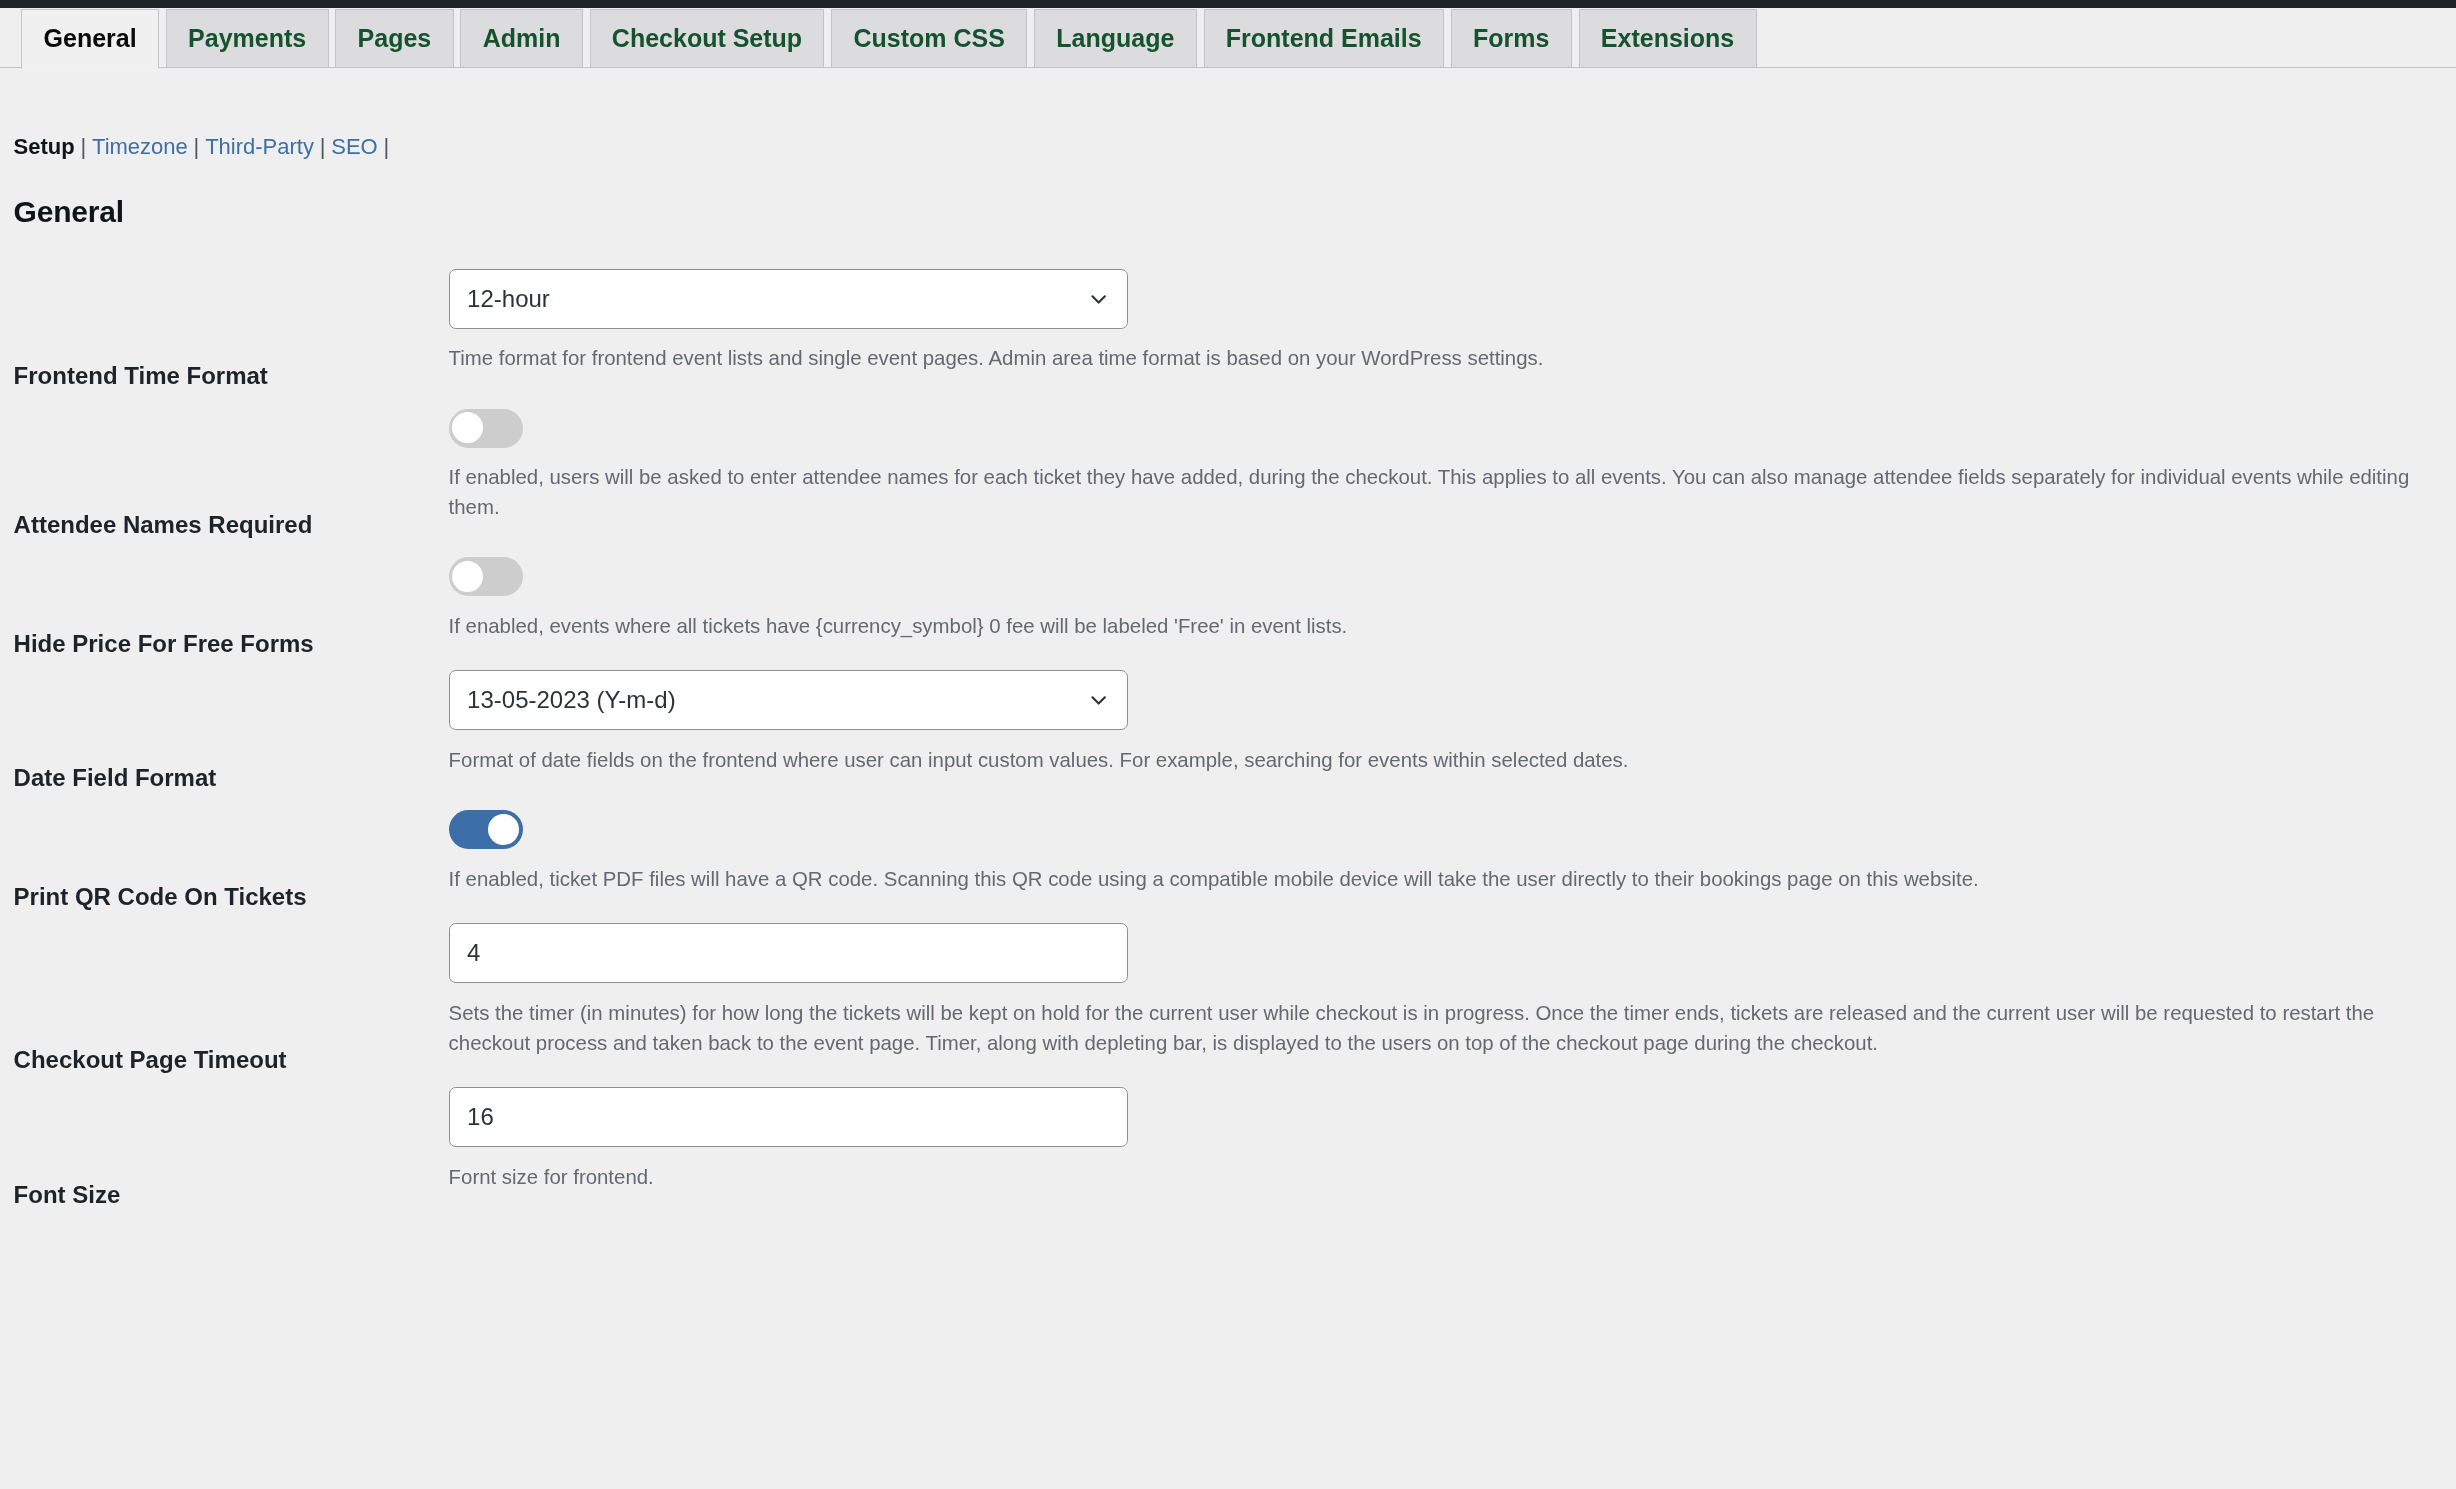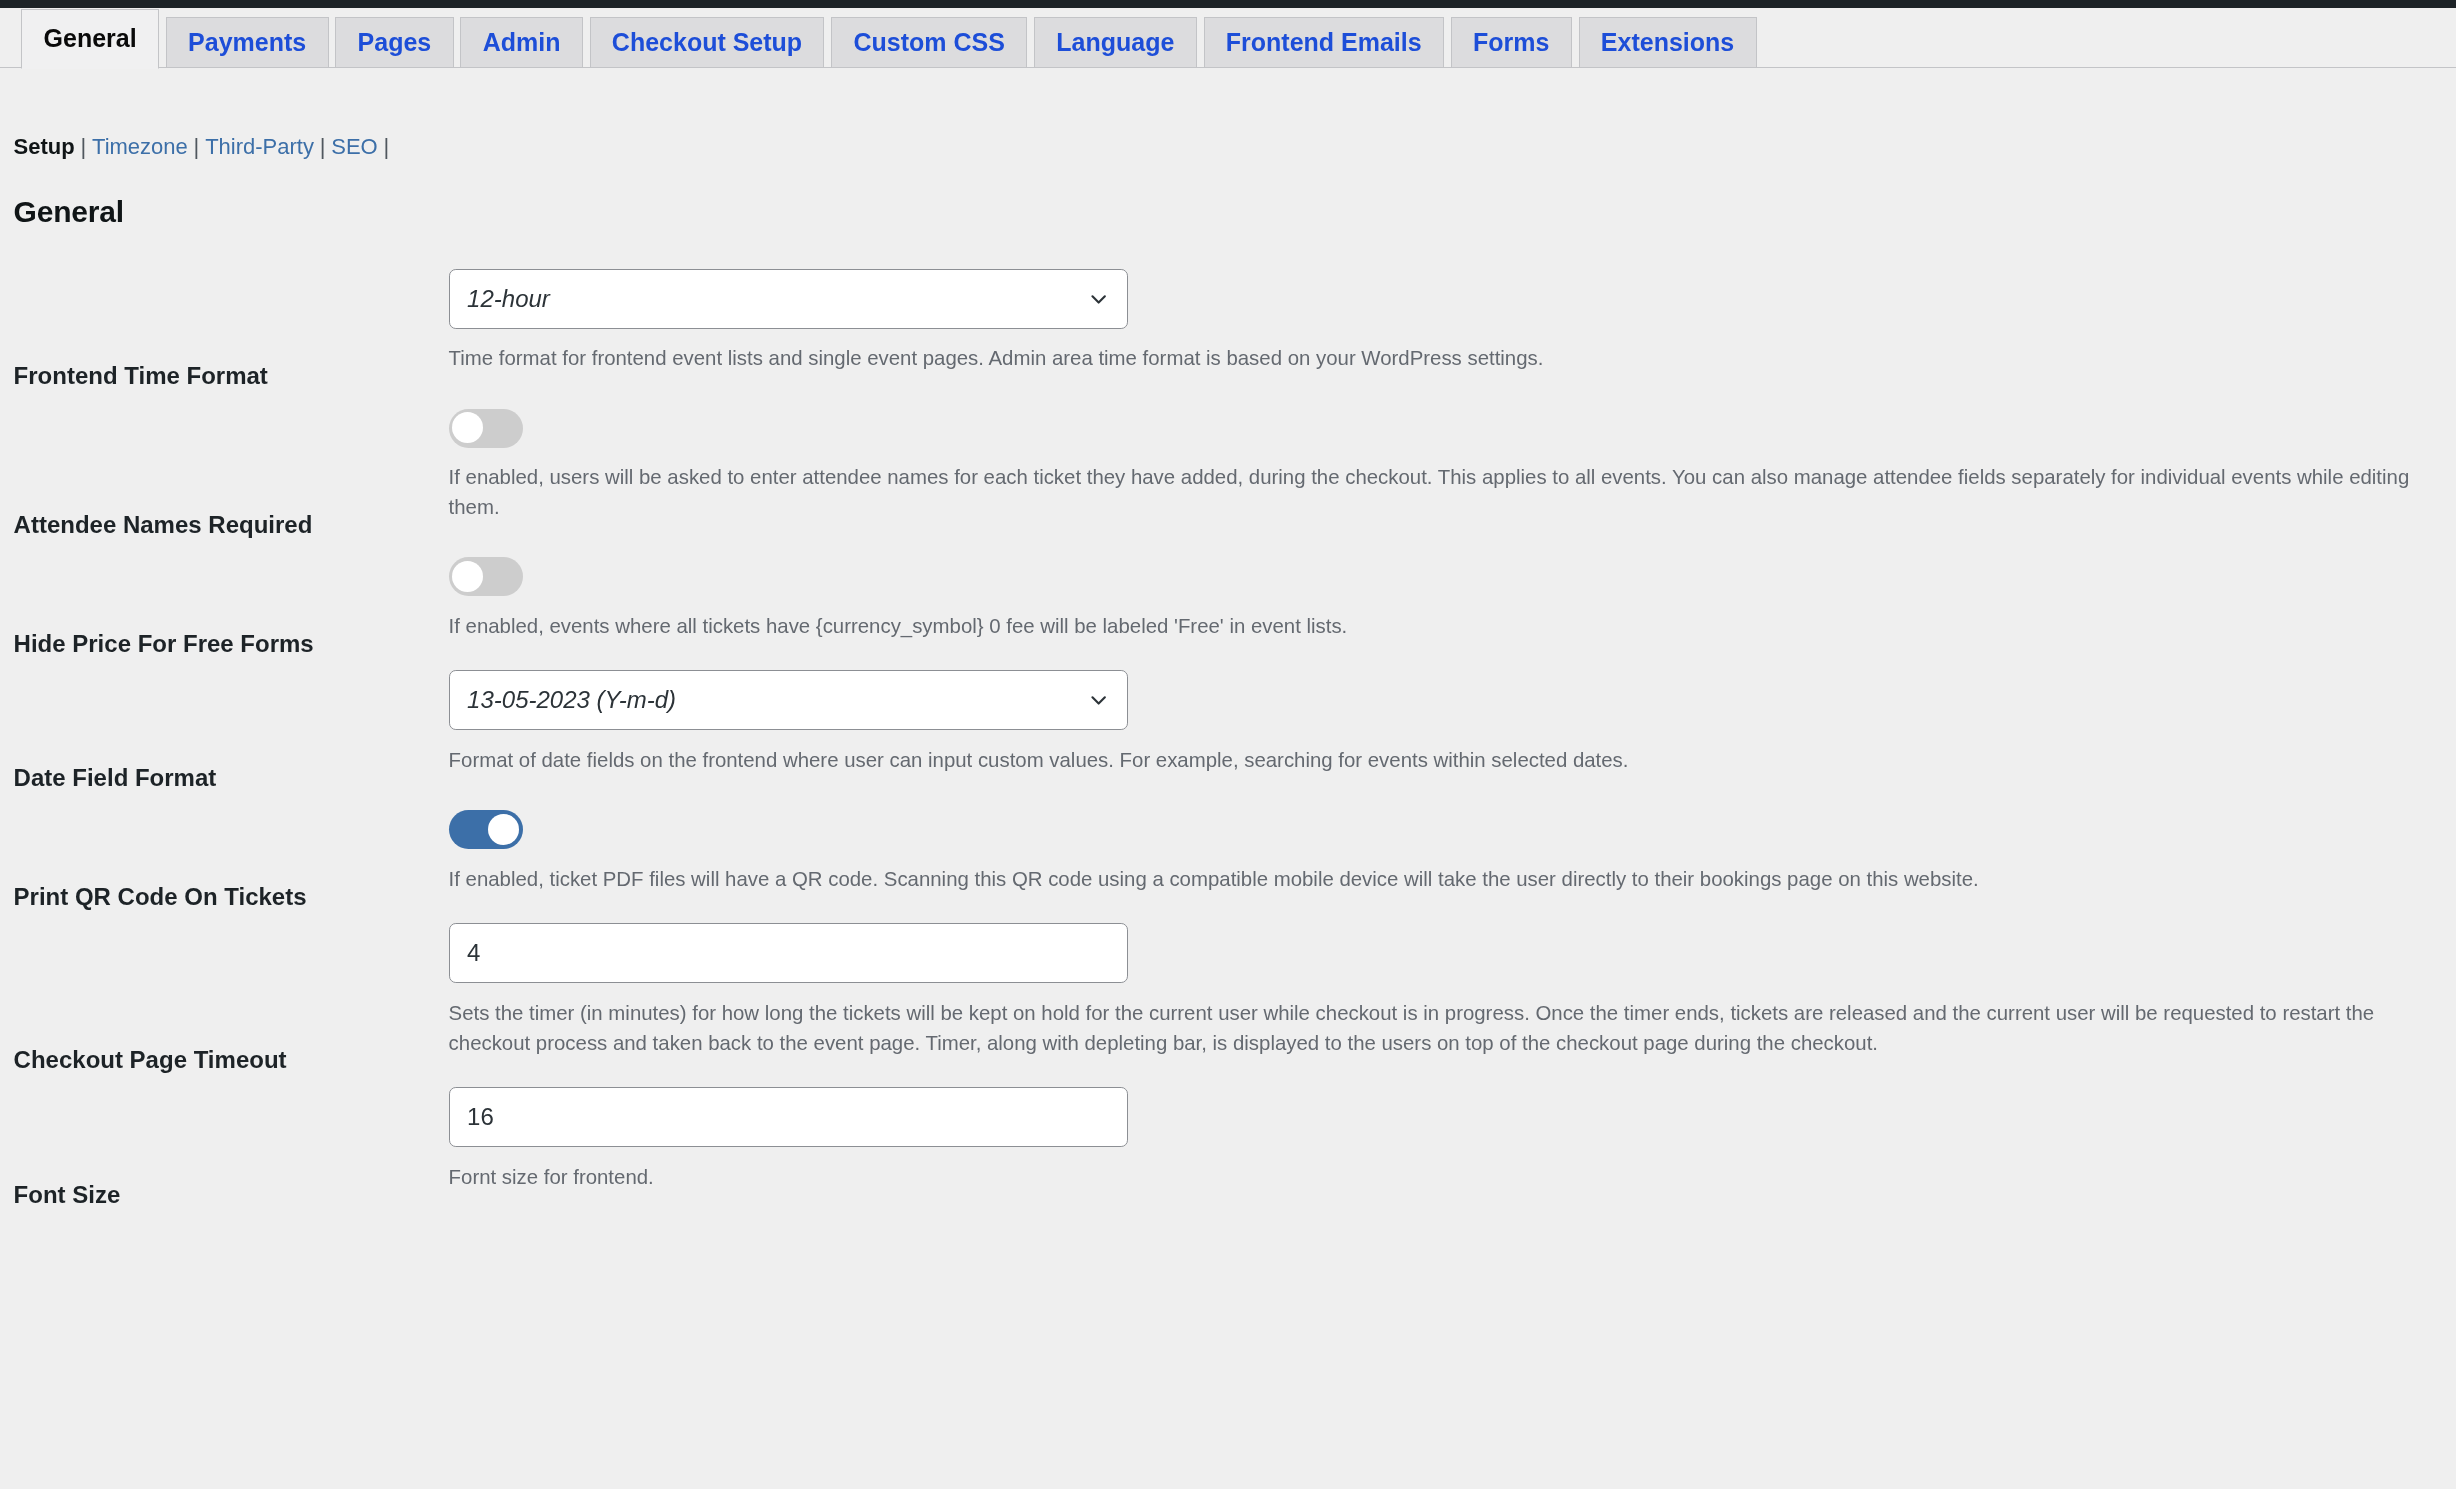"Payments" .tab { color: #1d4ed8 -> #14532d; height: 50px -> 58px }
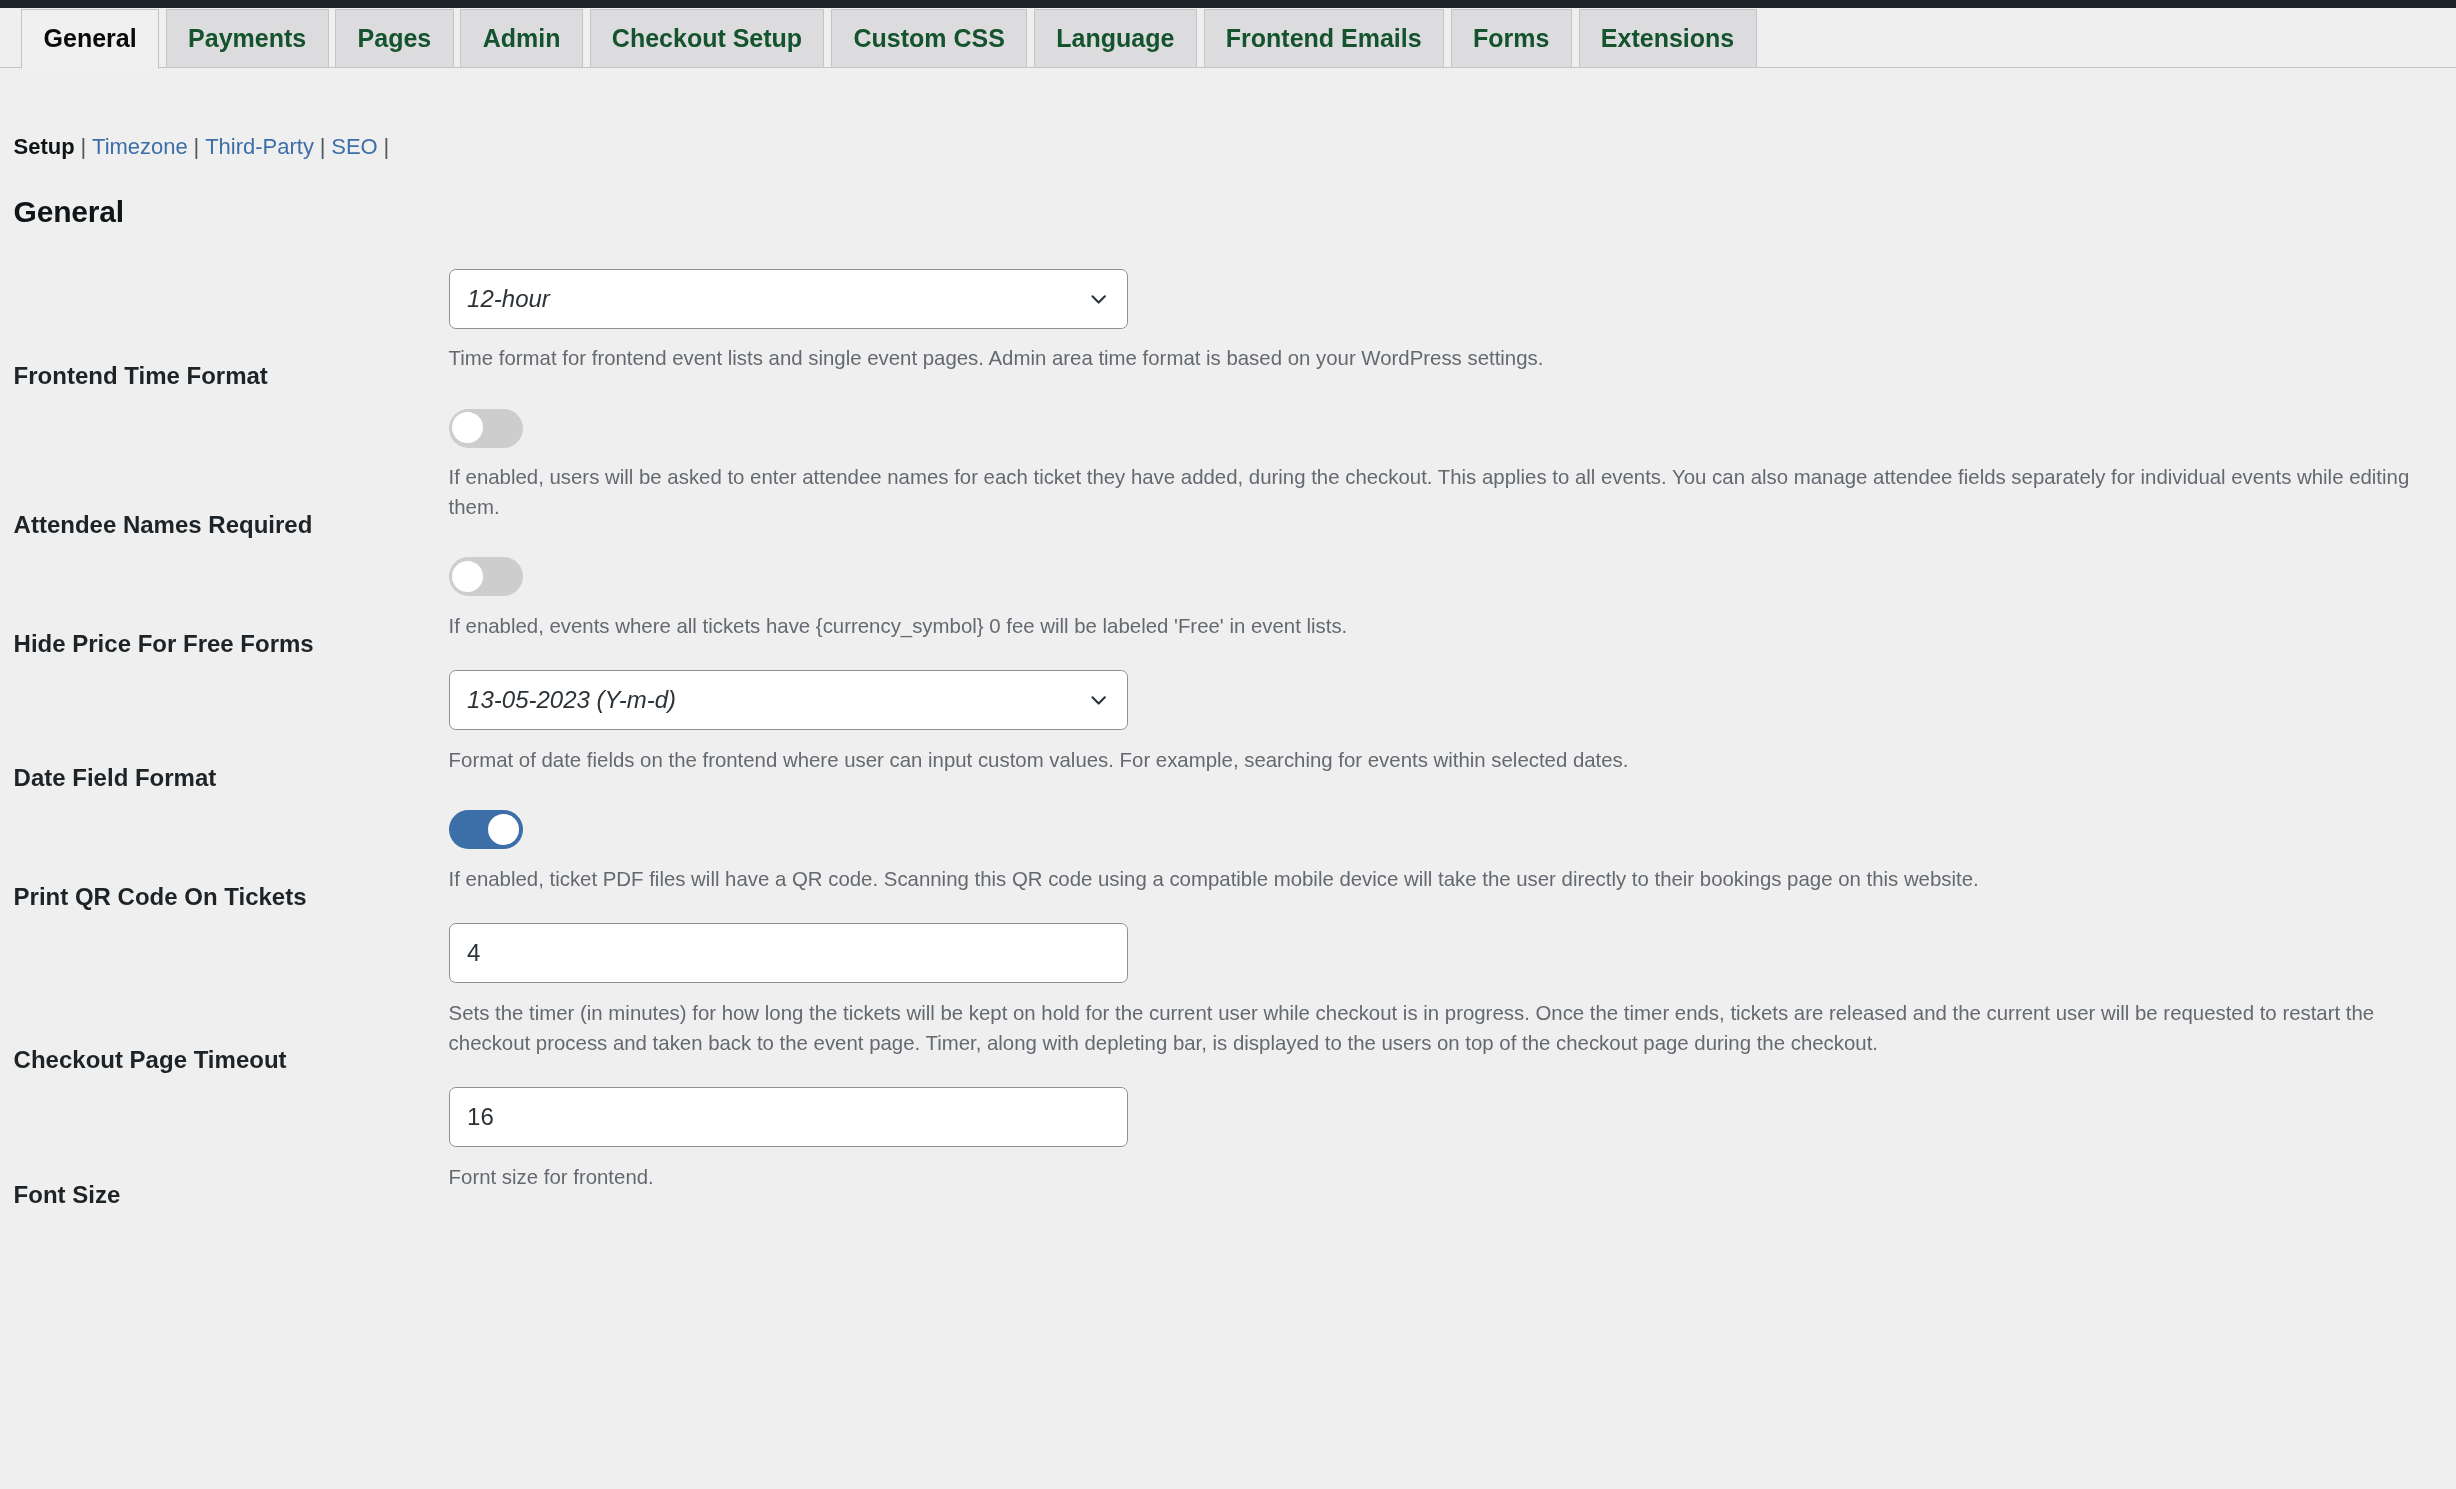"12-hour" .select-box { font-style: italic -> none }
